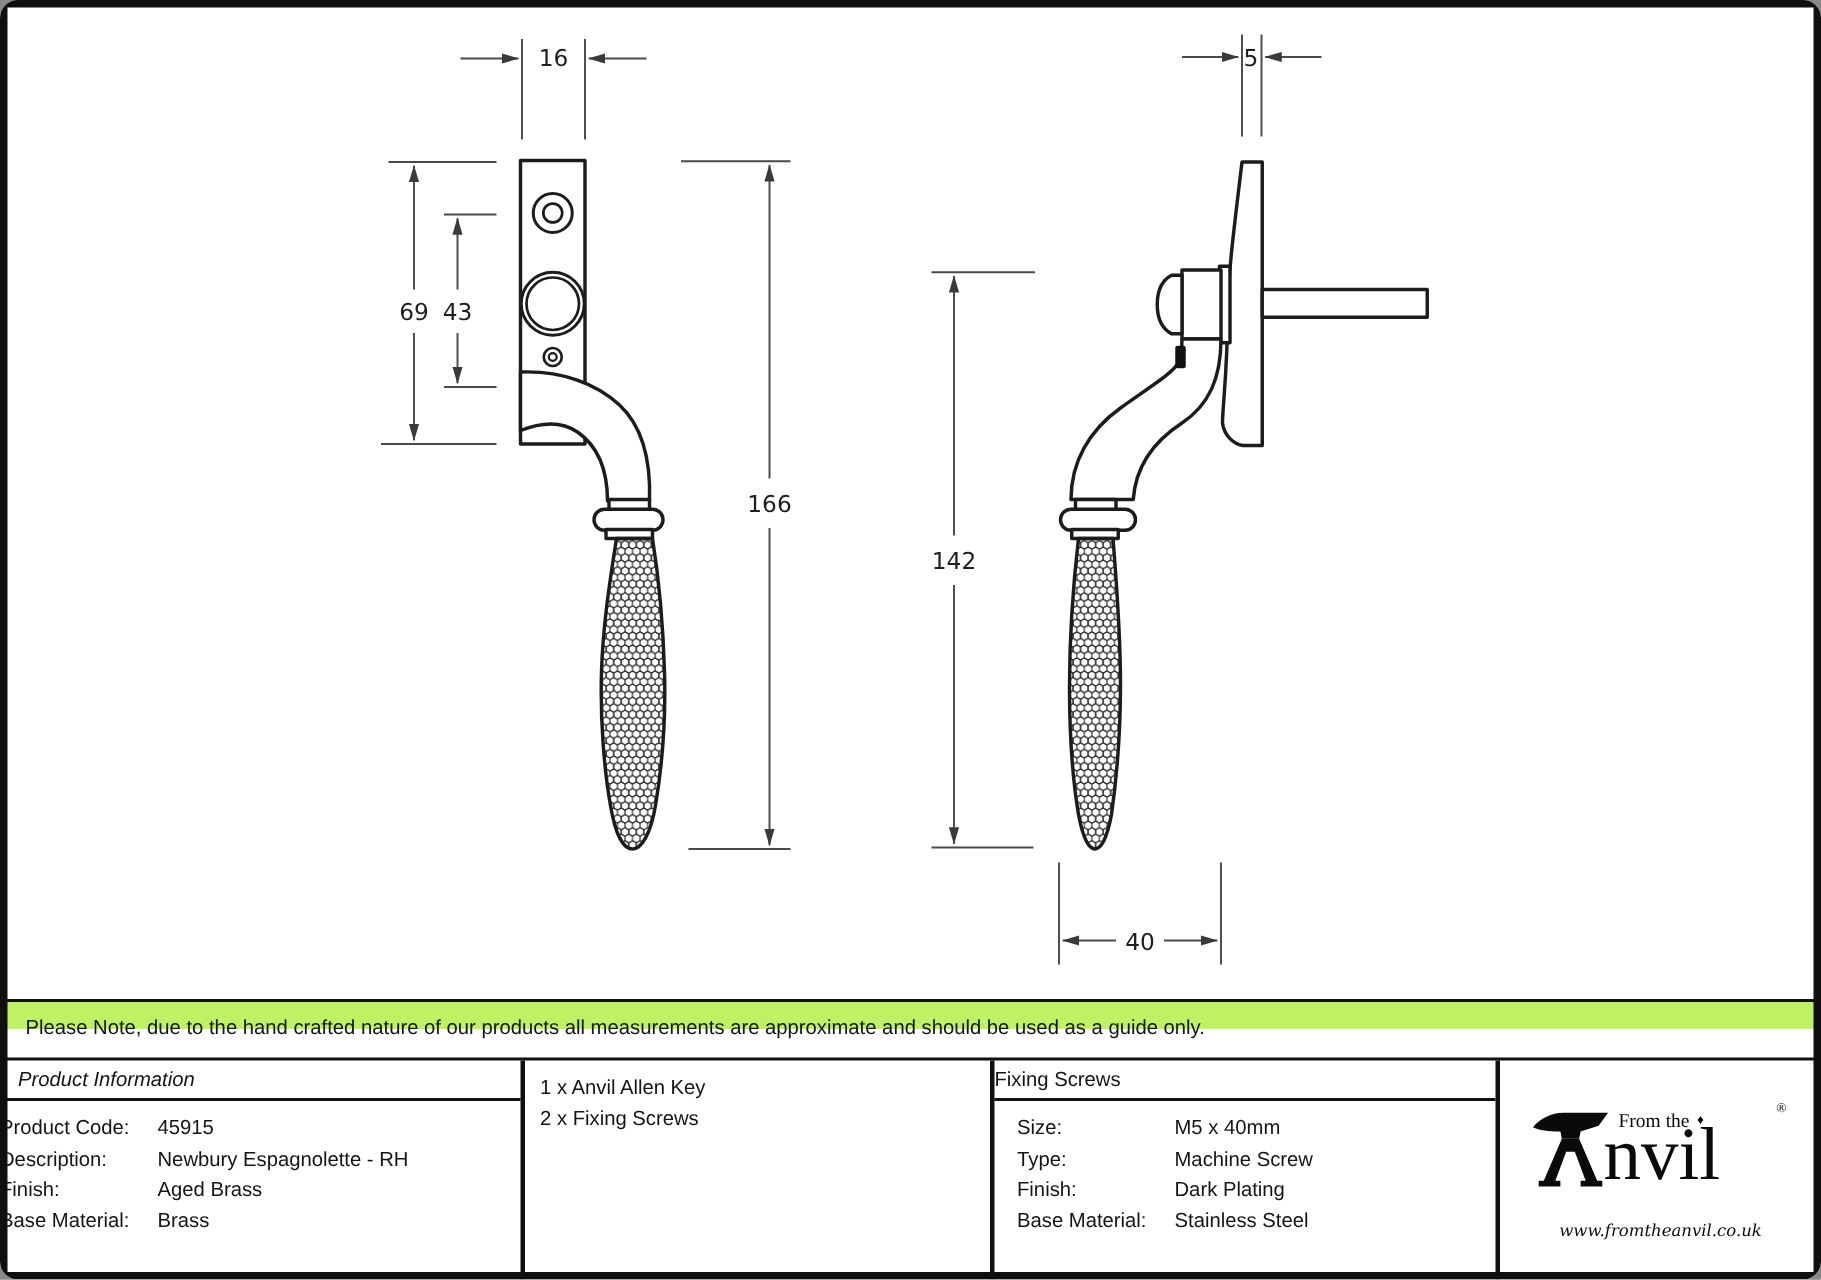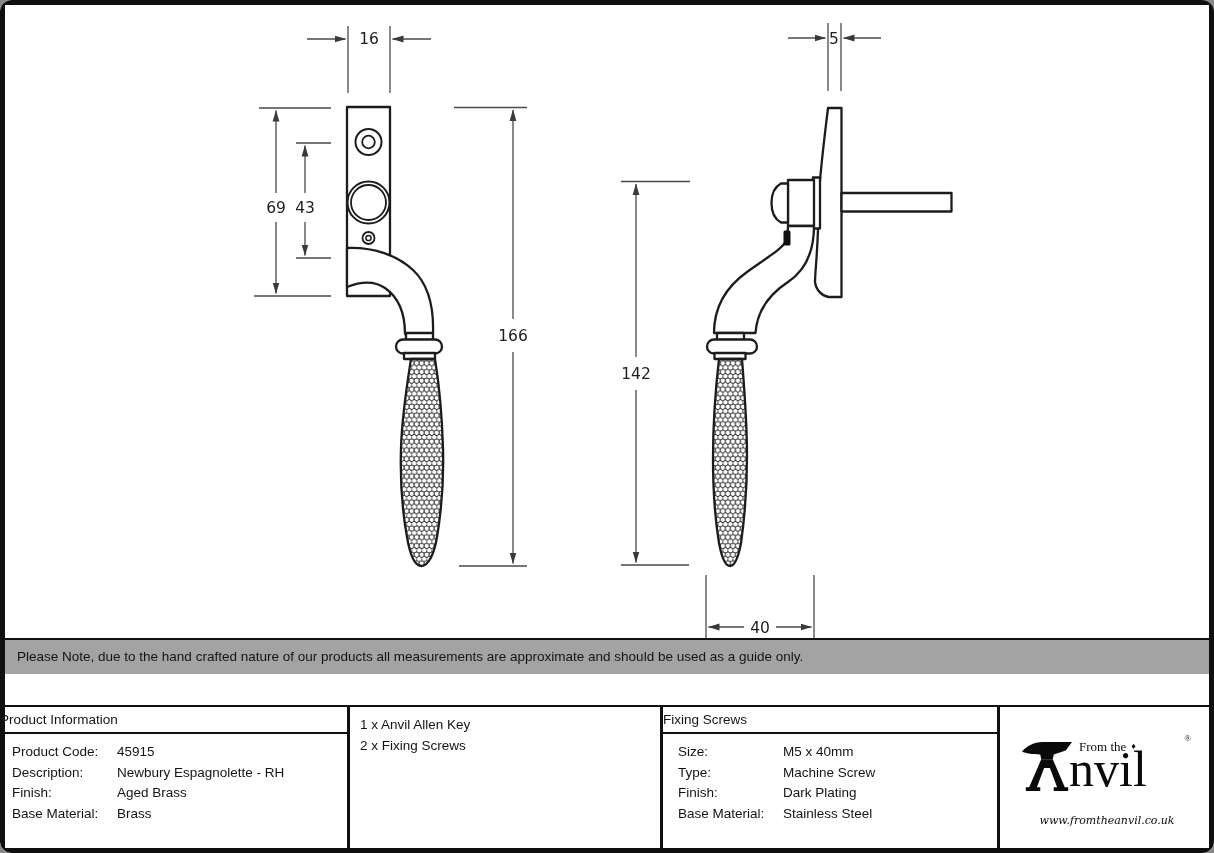"Please Note, due to the" .note-row { background: #a3a3a3 -> #bef264; height: 36px -> 20px; top: 638px -> 666px }
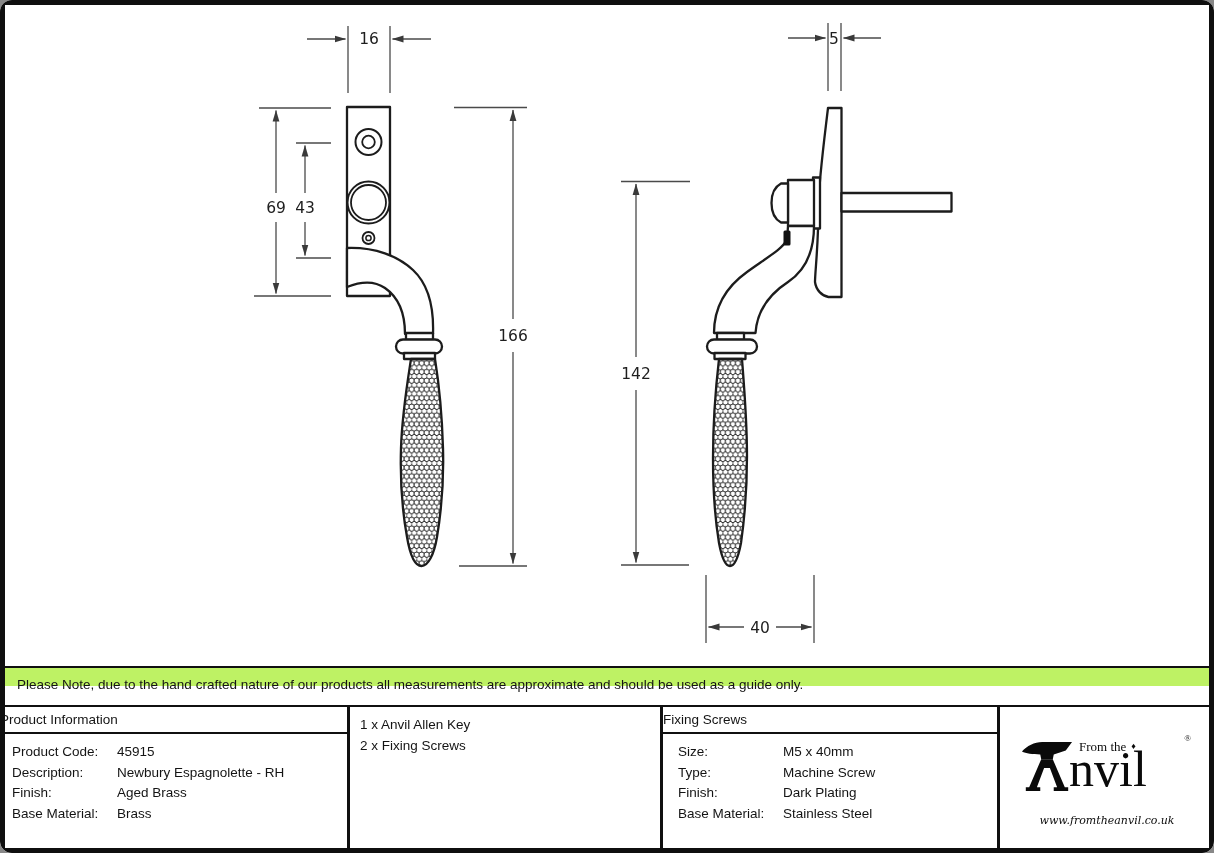"Product Information" .col-1 .cell-header { font-style: none -> italic; padding-left: none -> 12px }
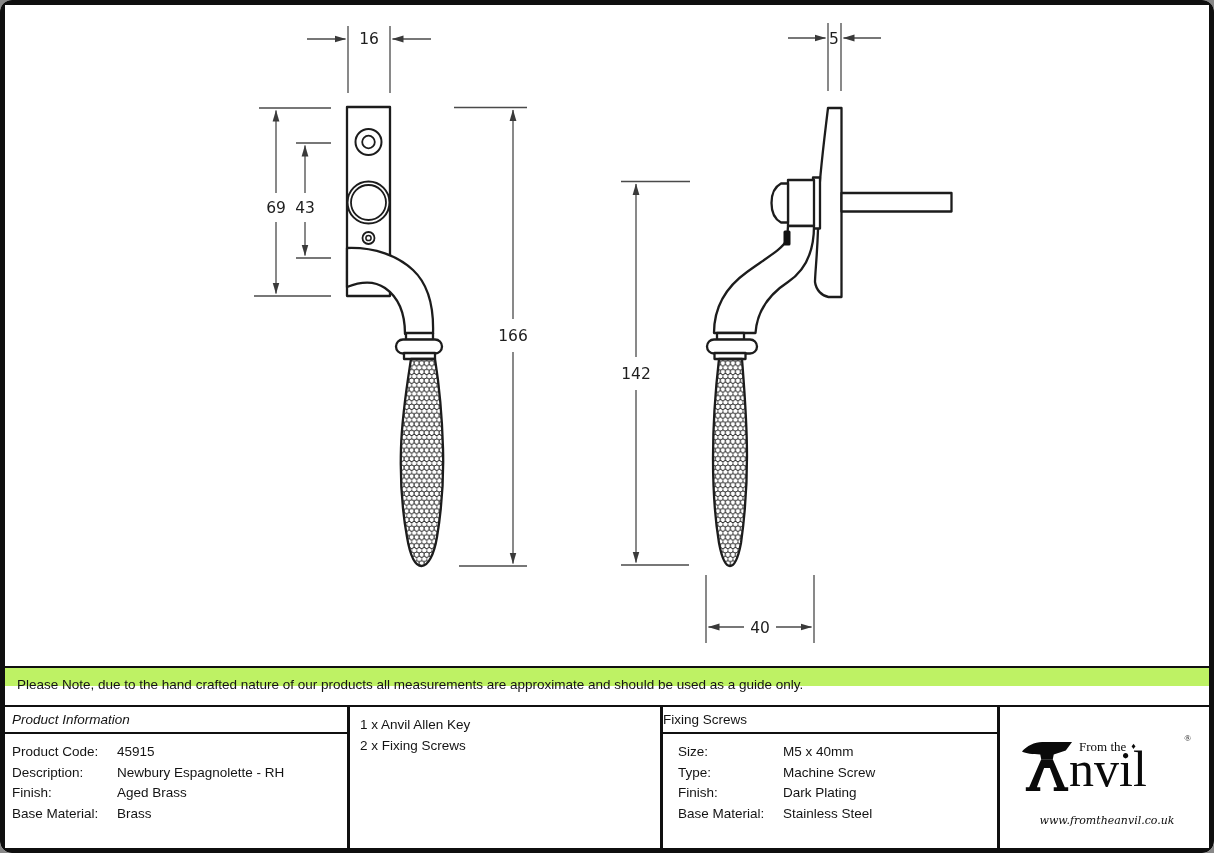"Product Code:" .col-1 .kv-row { padding-left: 12px -> 0 }
